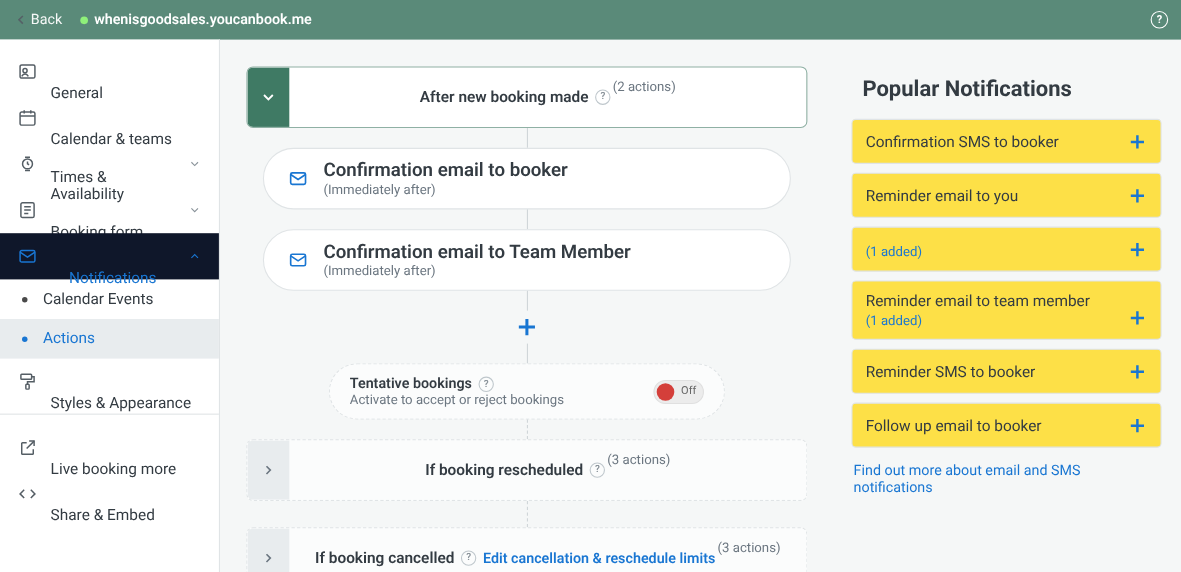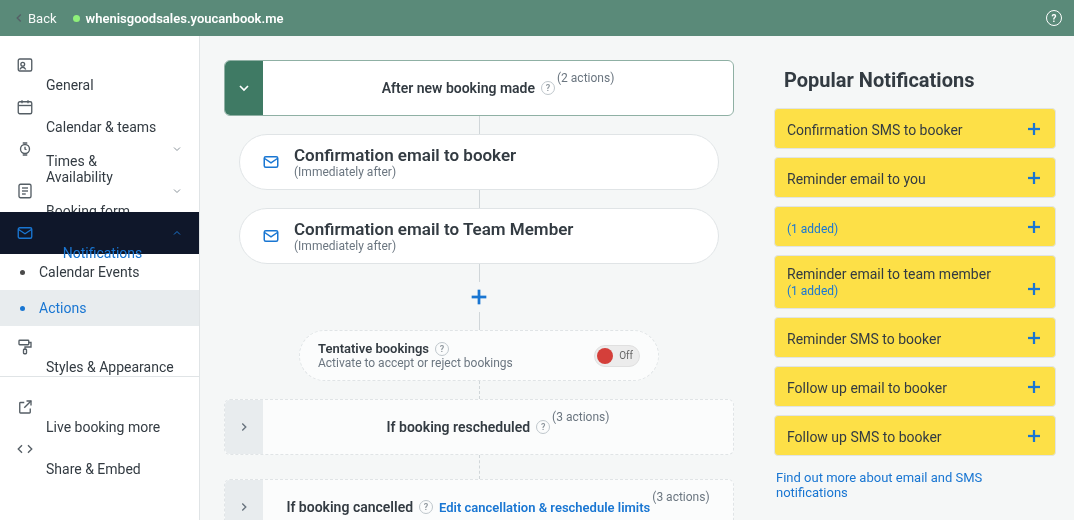"Follow up SMS to booker" div.pop-item { html: <div> <div> <span>Follow up SMS to booker</span> </div> <svg> <line></line> <line></line> </svg> </div> -> none }
